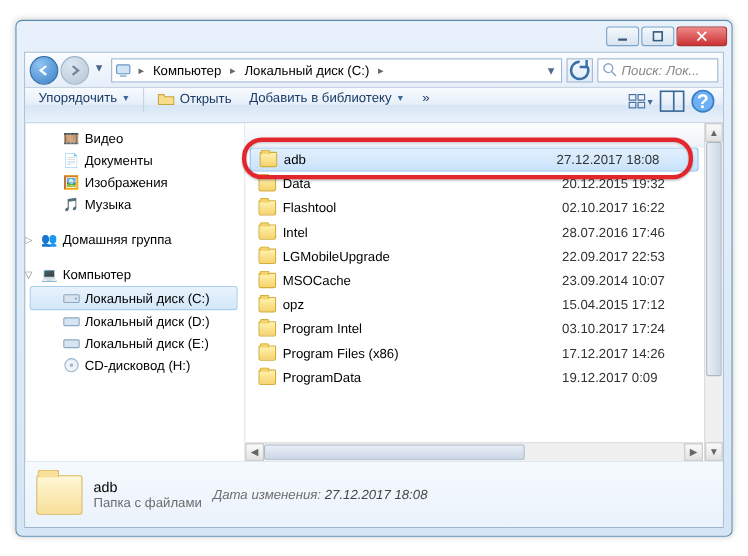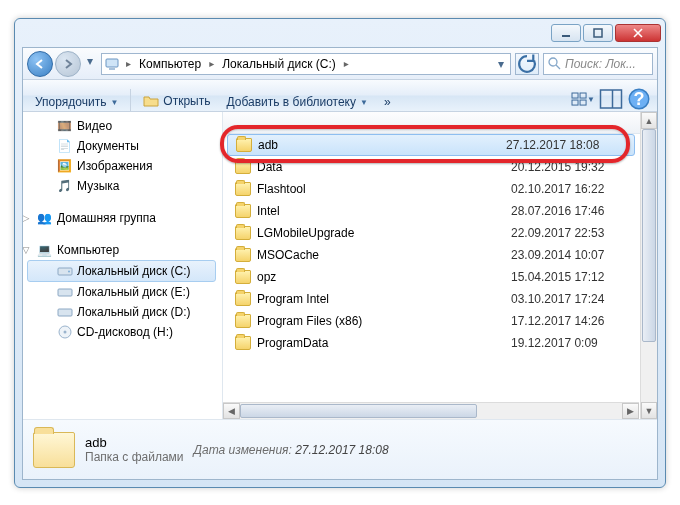"Упорядочить" .toolbar { align-items: flex-end -> flex-start }
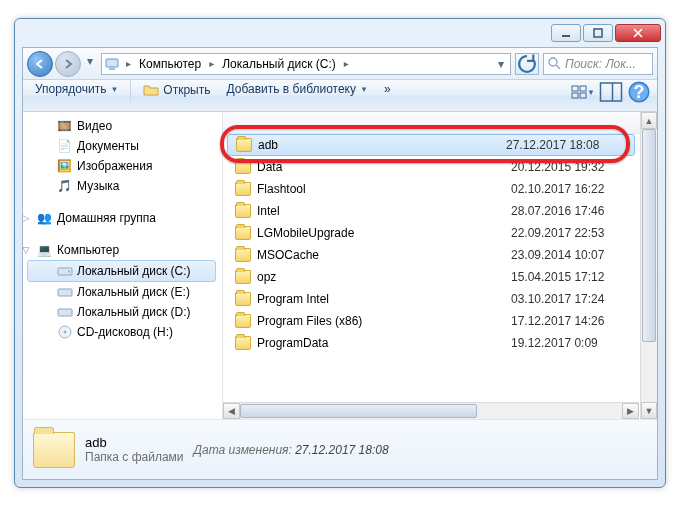"Локальный диск (E:)" div.tnode { order: before "Локальный диск (D:)" -> after "Локальный диск (D:)" }
